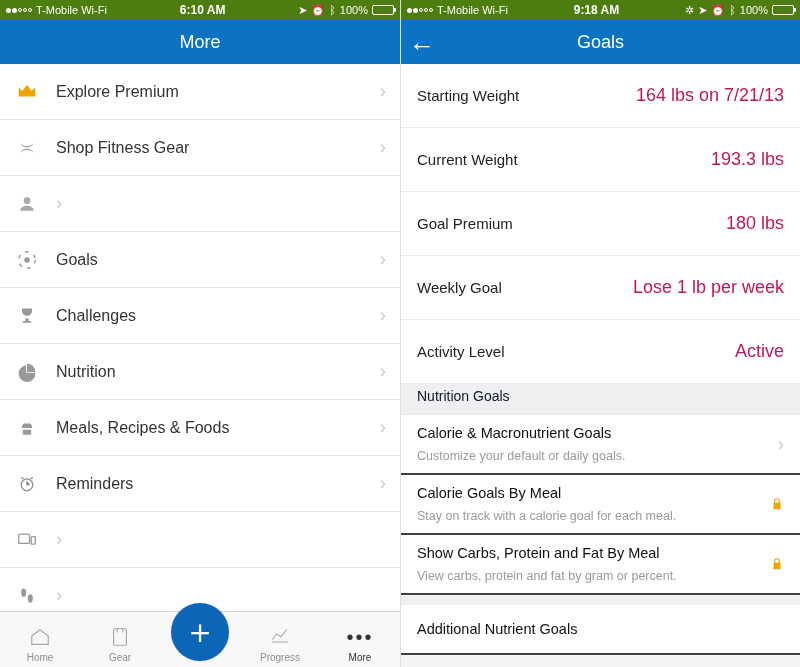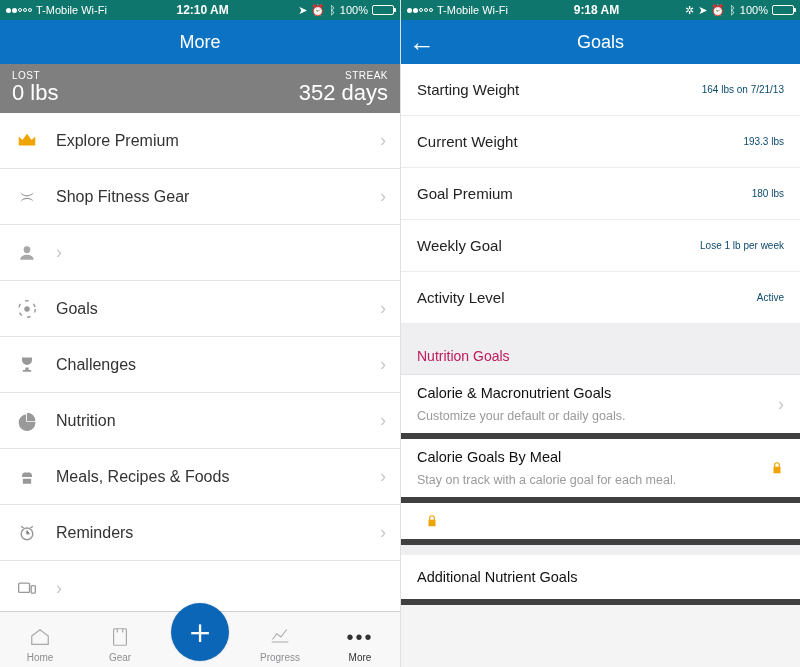"T-Mobile Wi-Fi" .status { background: #0f766e -> #4d7c0f }
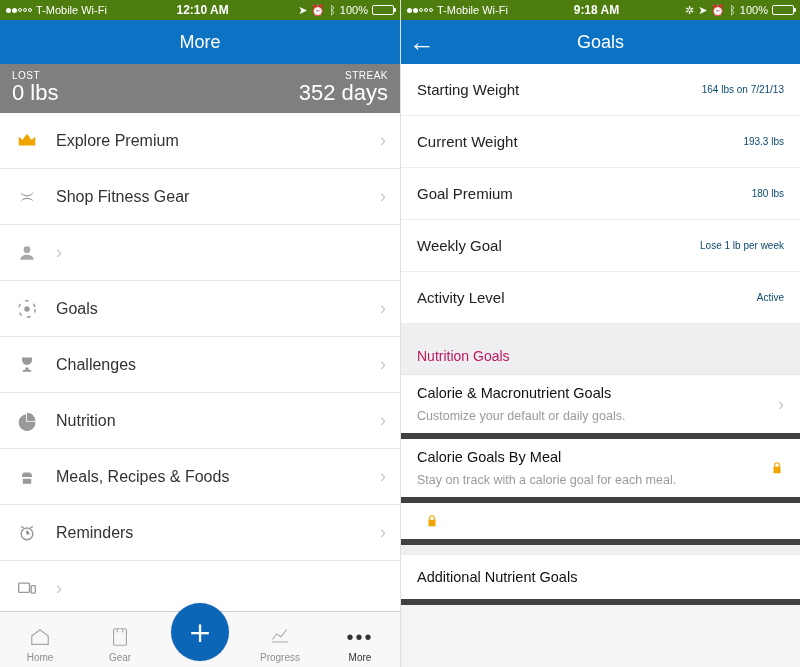"12:10 AM" div.center { text: 12:10 -> 6:10 }
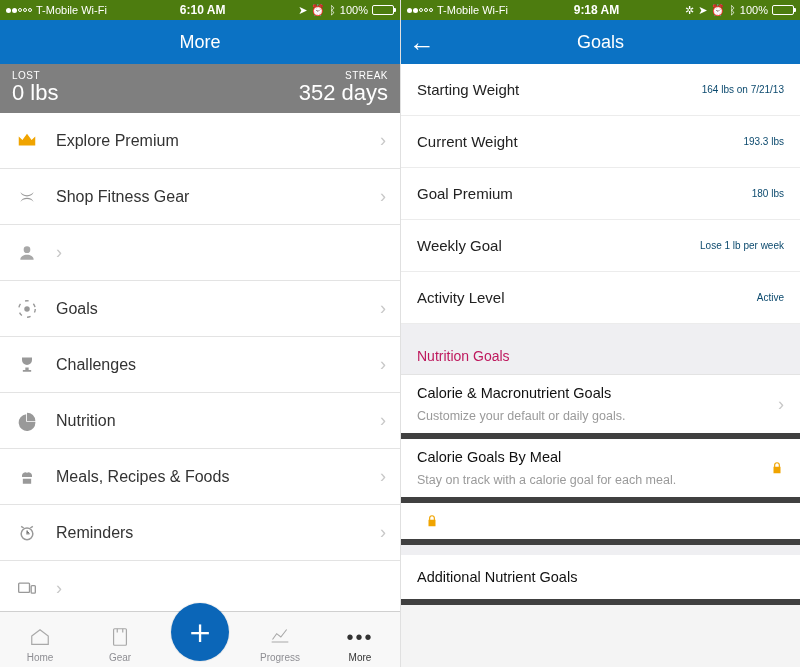"LOST" div.stats { html: <div> <div> <span>LOST</span> <span>0 lbs</span> </div> <div> <span>STREAK</span> <span>352 days</span> </div> </div> -> none }
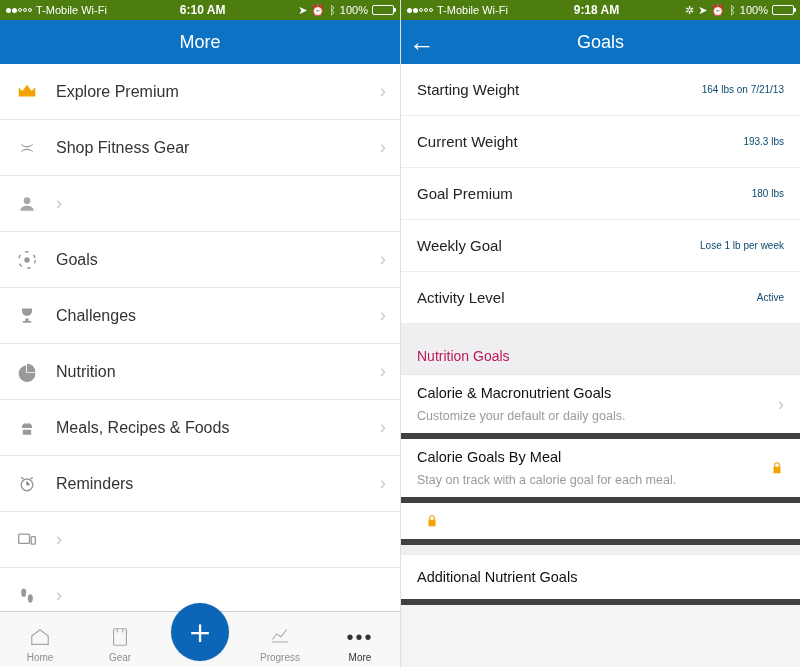"Starting Weight" .kvrow { height: 52px -> 64px }
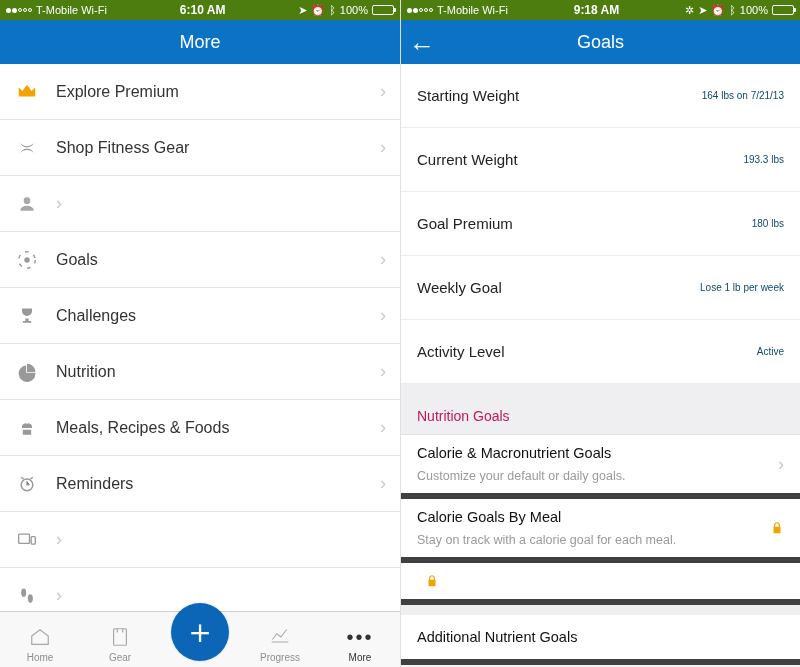"164 lbs on 7/21/13" .kvrow .v { color: #0c4a6e -> #be185d; font-size: 10px -> 18px }
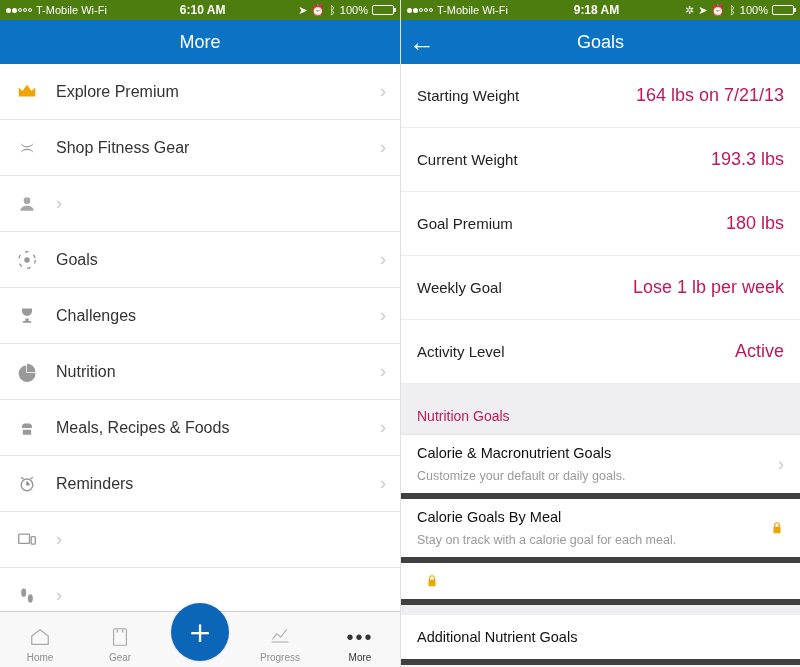"Nutrition Goals" .section-header { color: #be185d -> #0f172a; padding: 24px 16px 10px -> 4px 16px 10px }
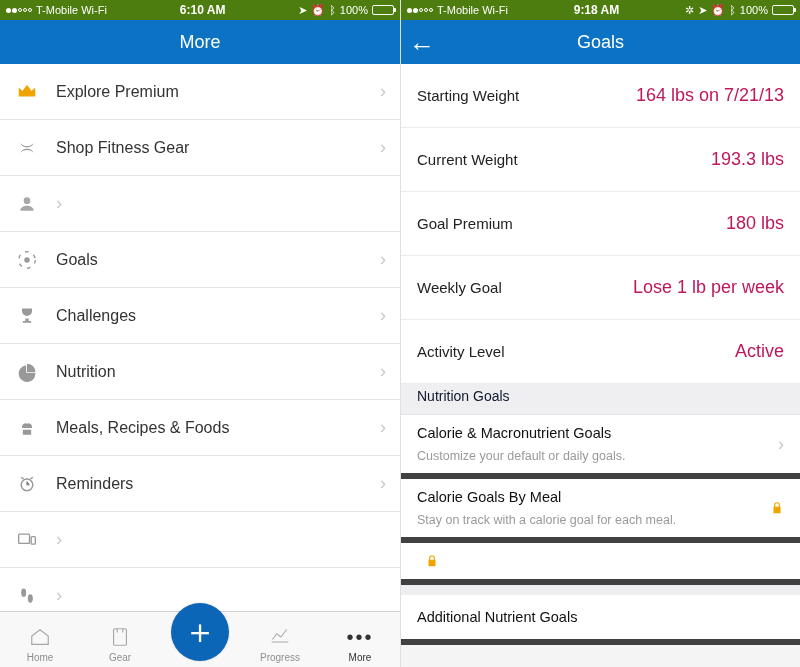"Calorie & Macronutrient Goals" .subrow { border-bottom: 6px solid #404040 -> 2px solid #404040 }
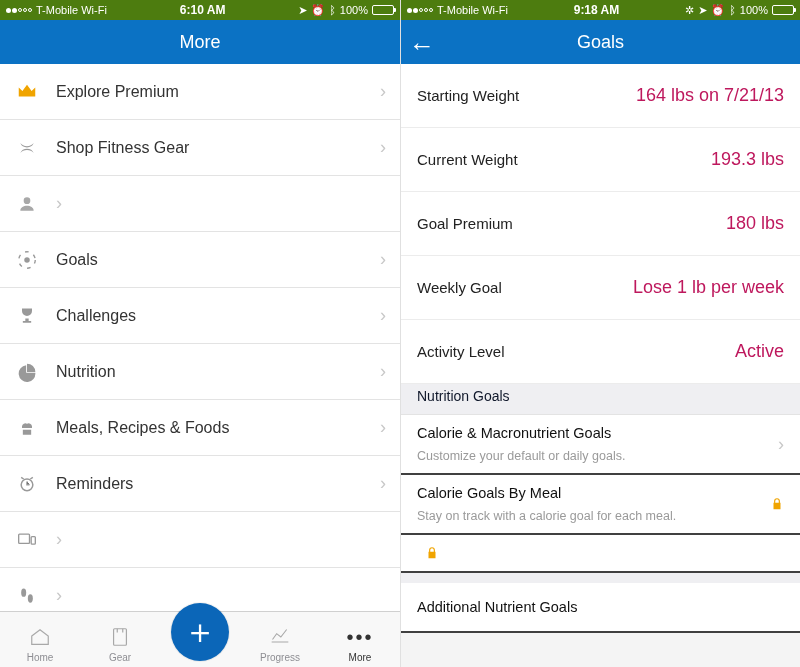"Show Carbs, Protein and Fat" div.text { html: none -> <div> <div>Show Carbs, Protein and Fat By Meal</div> <div>View carbs, protein and fat by gram or percent.</div> </div> }
